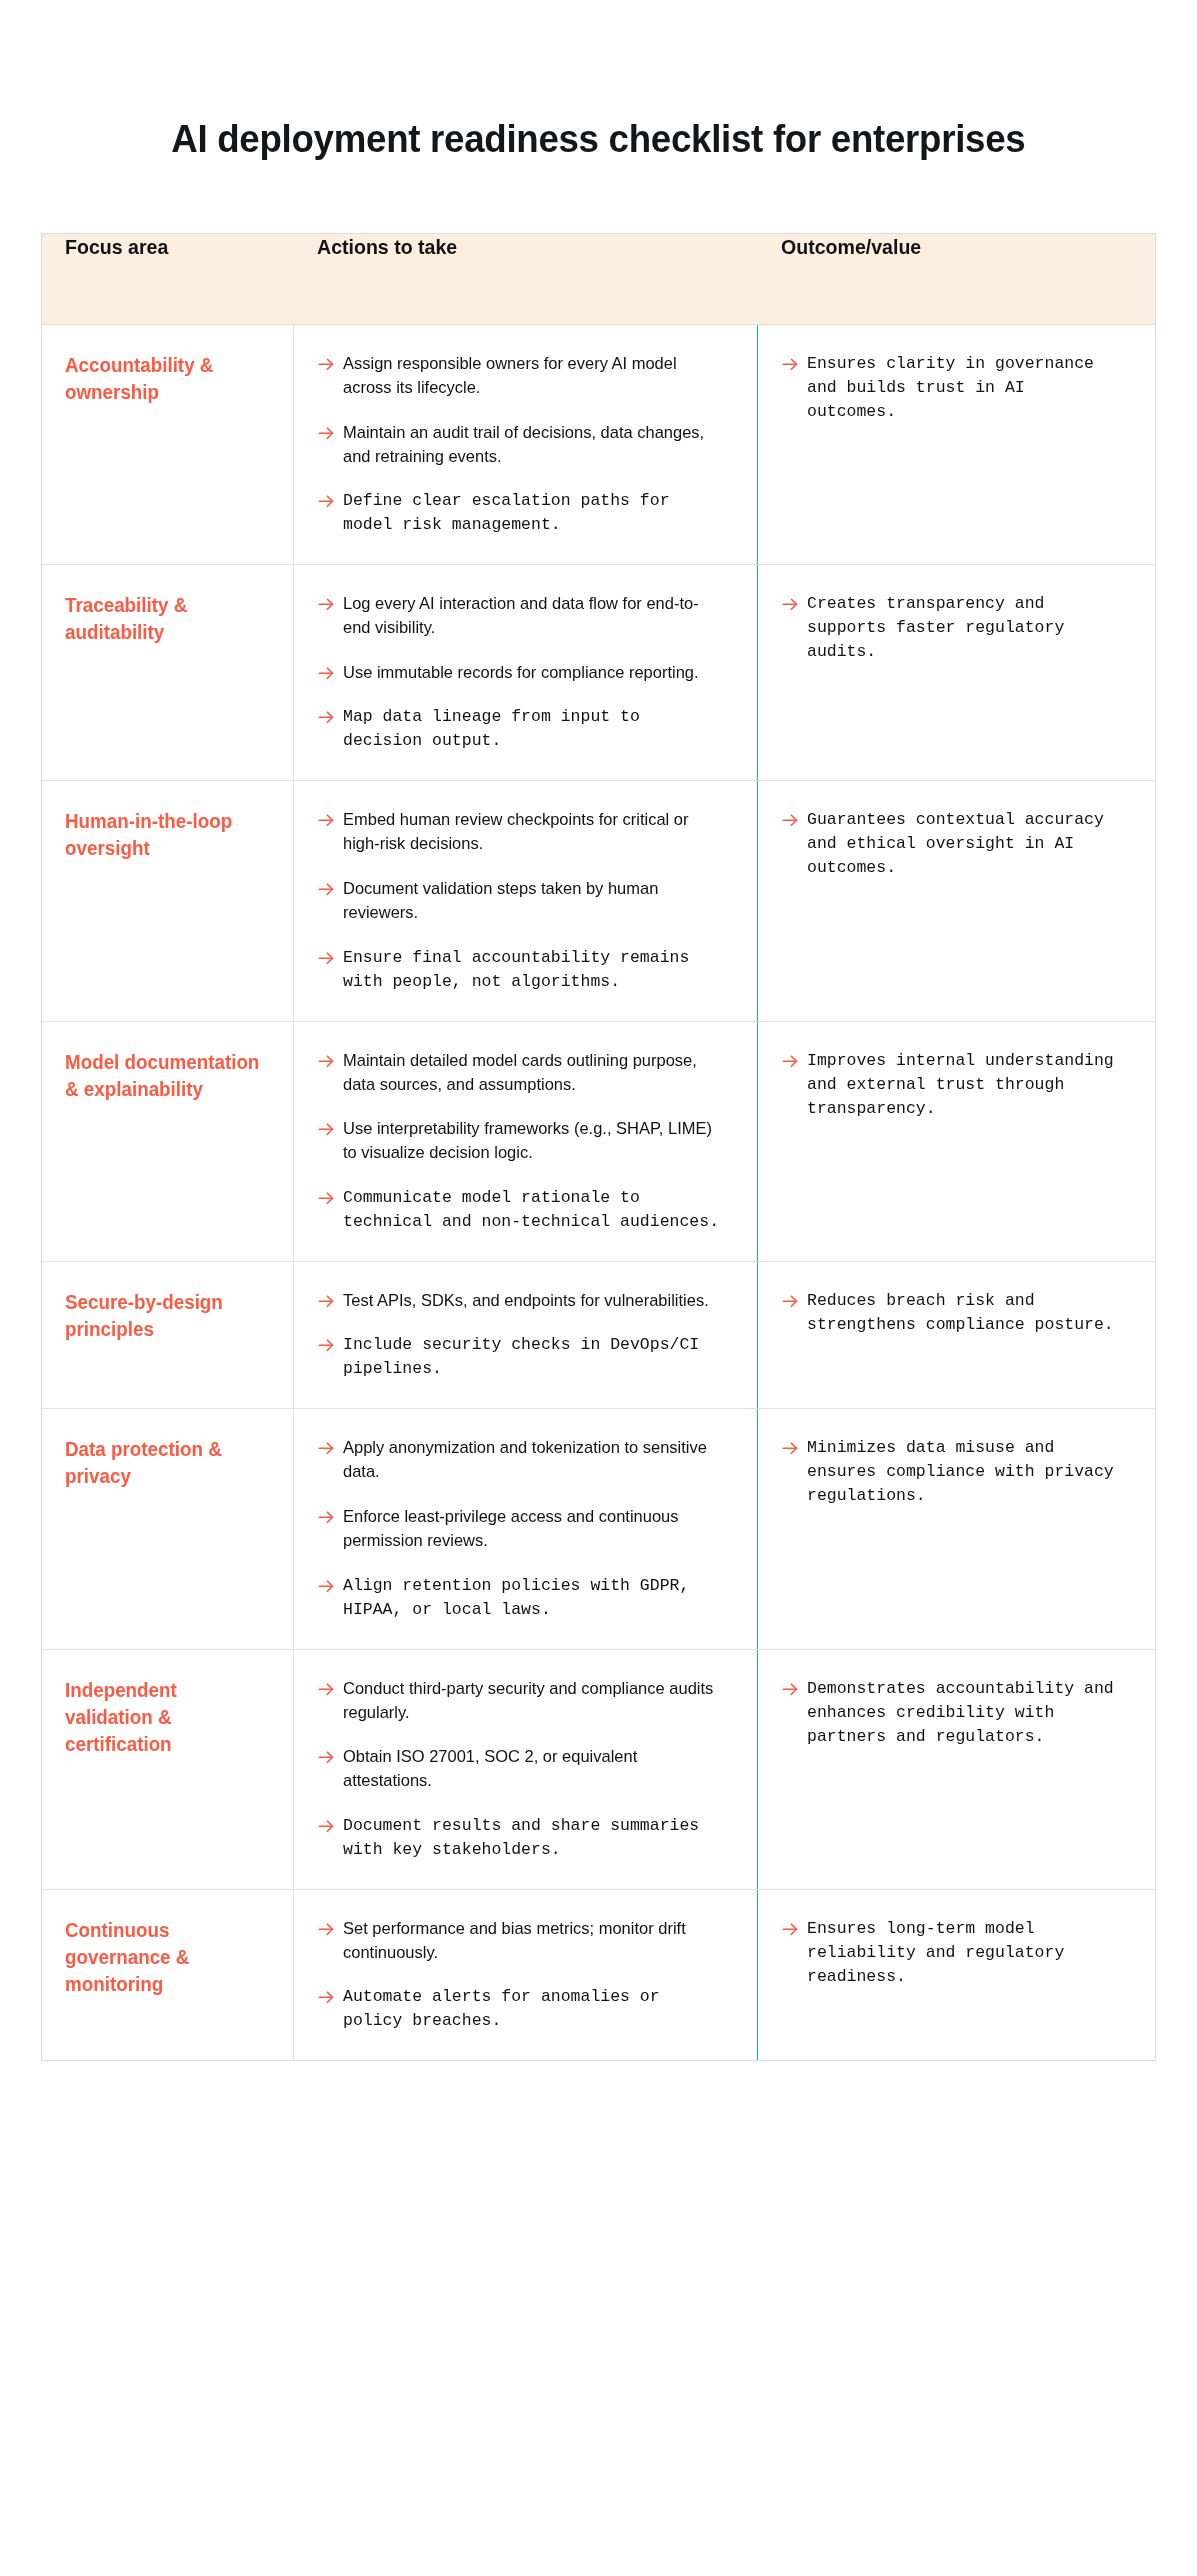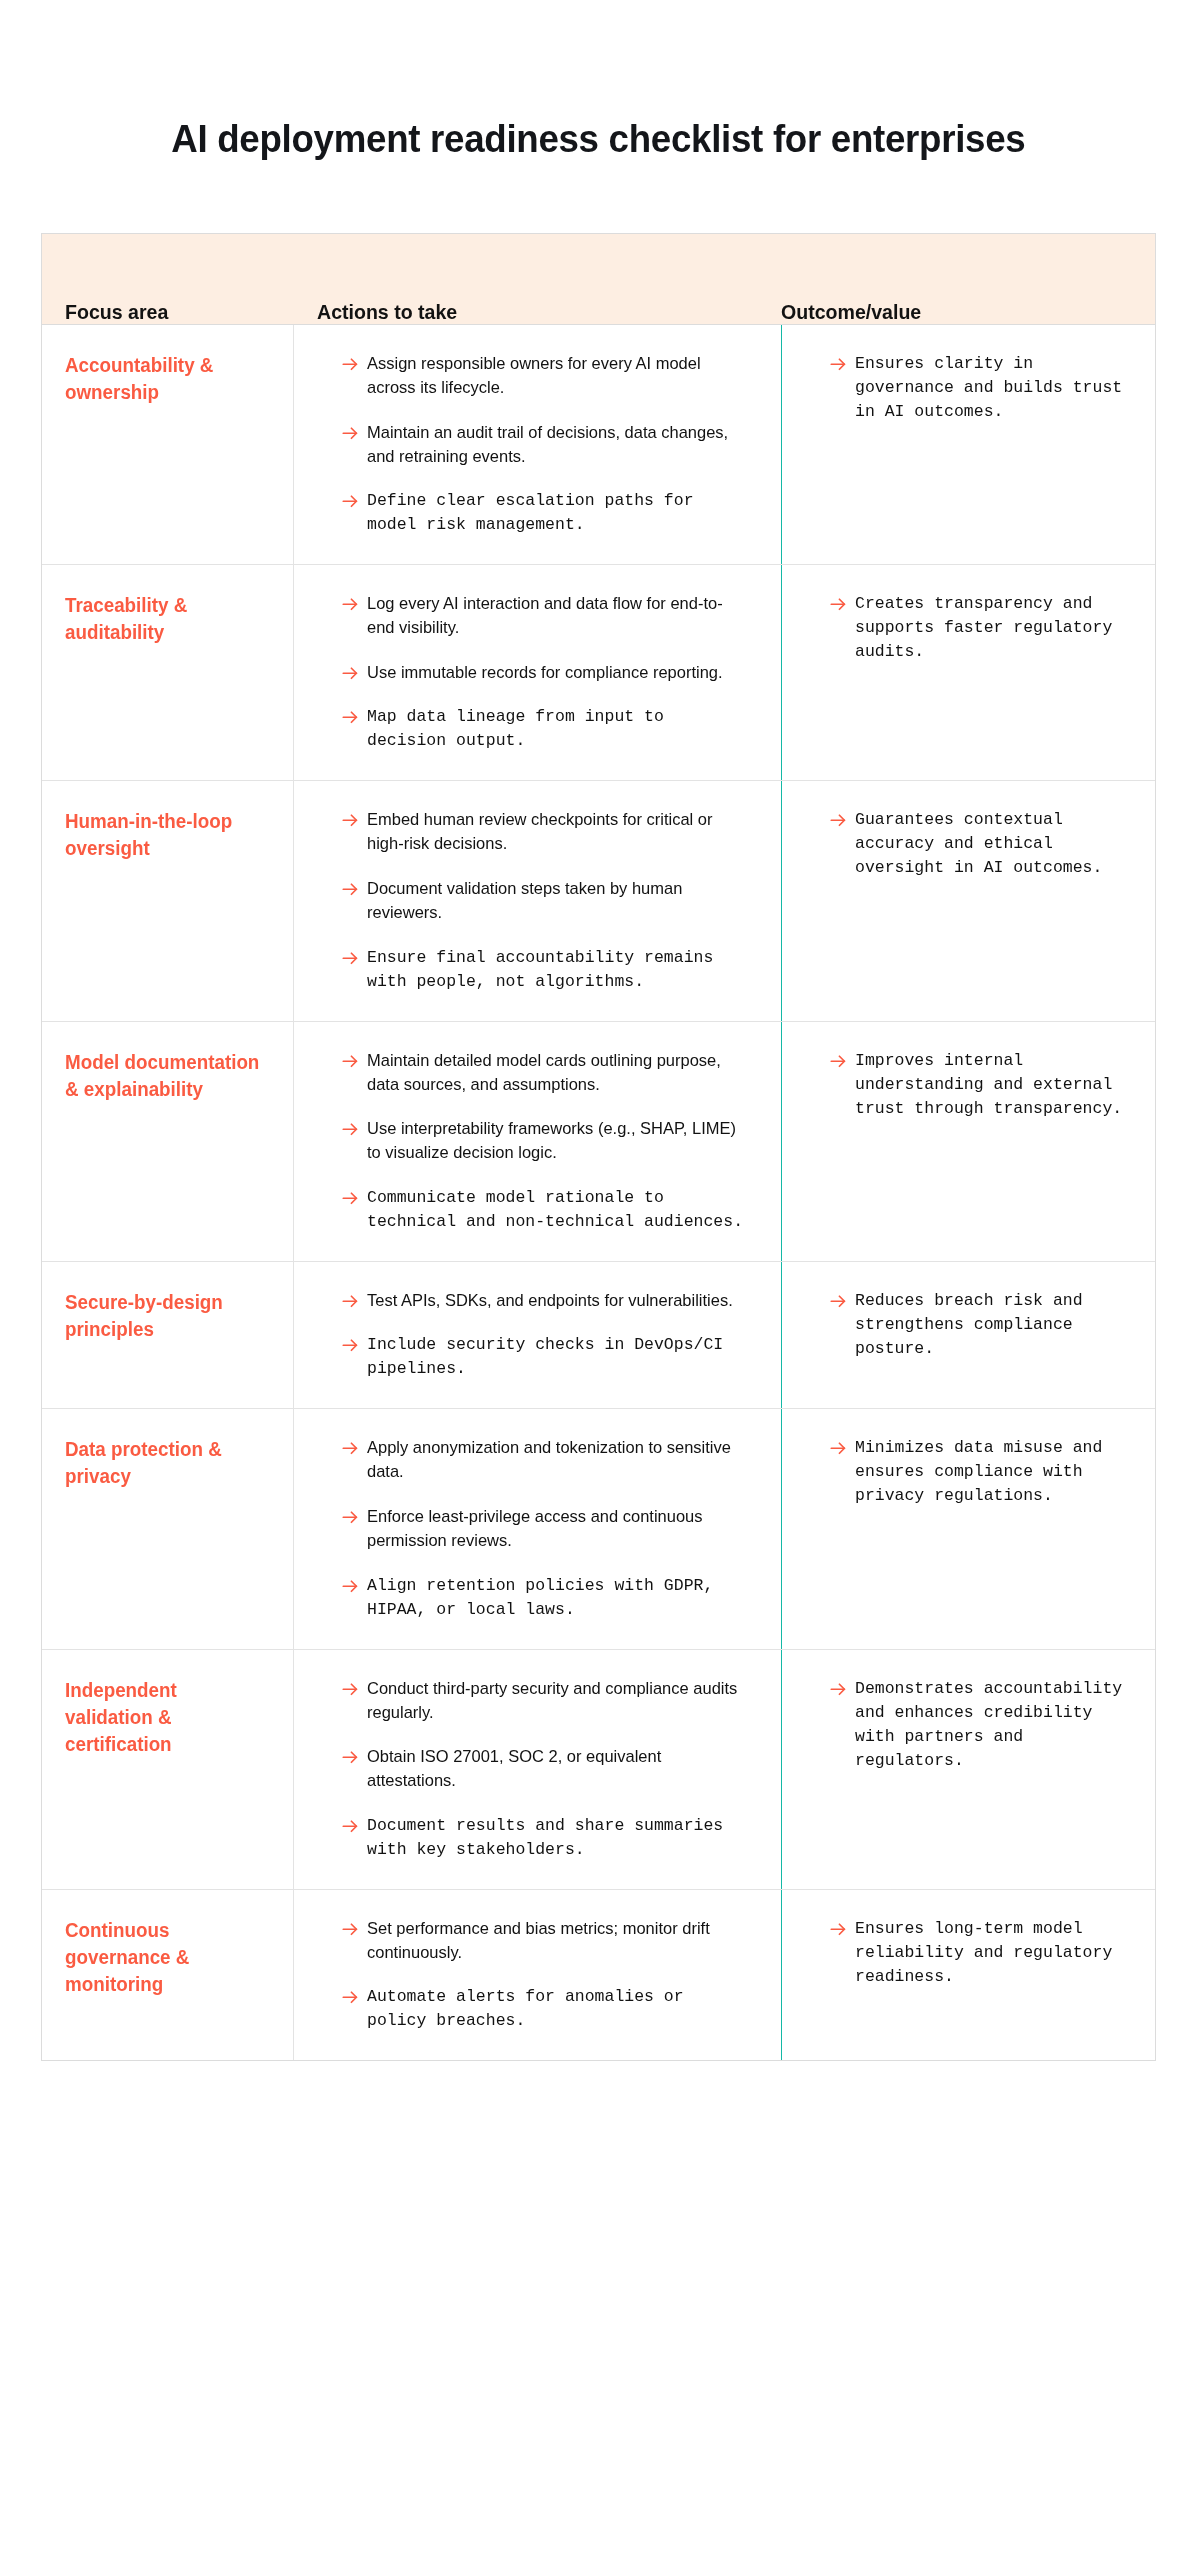"Focus area" .t-head { align-items: flex-end -> flex-start }
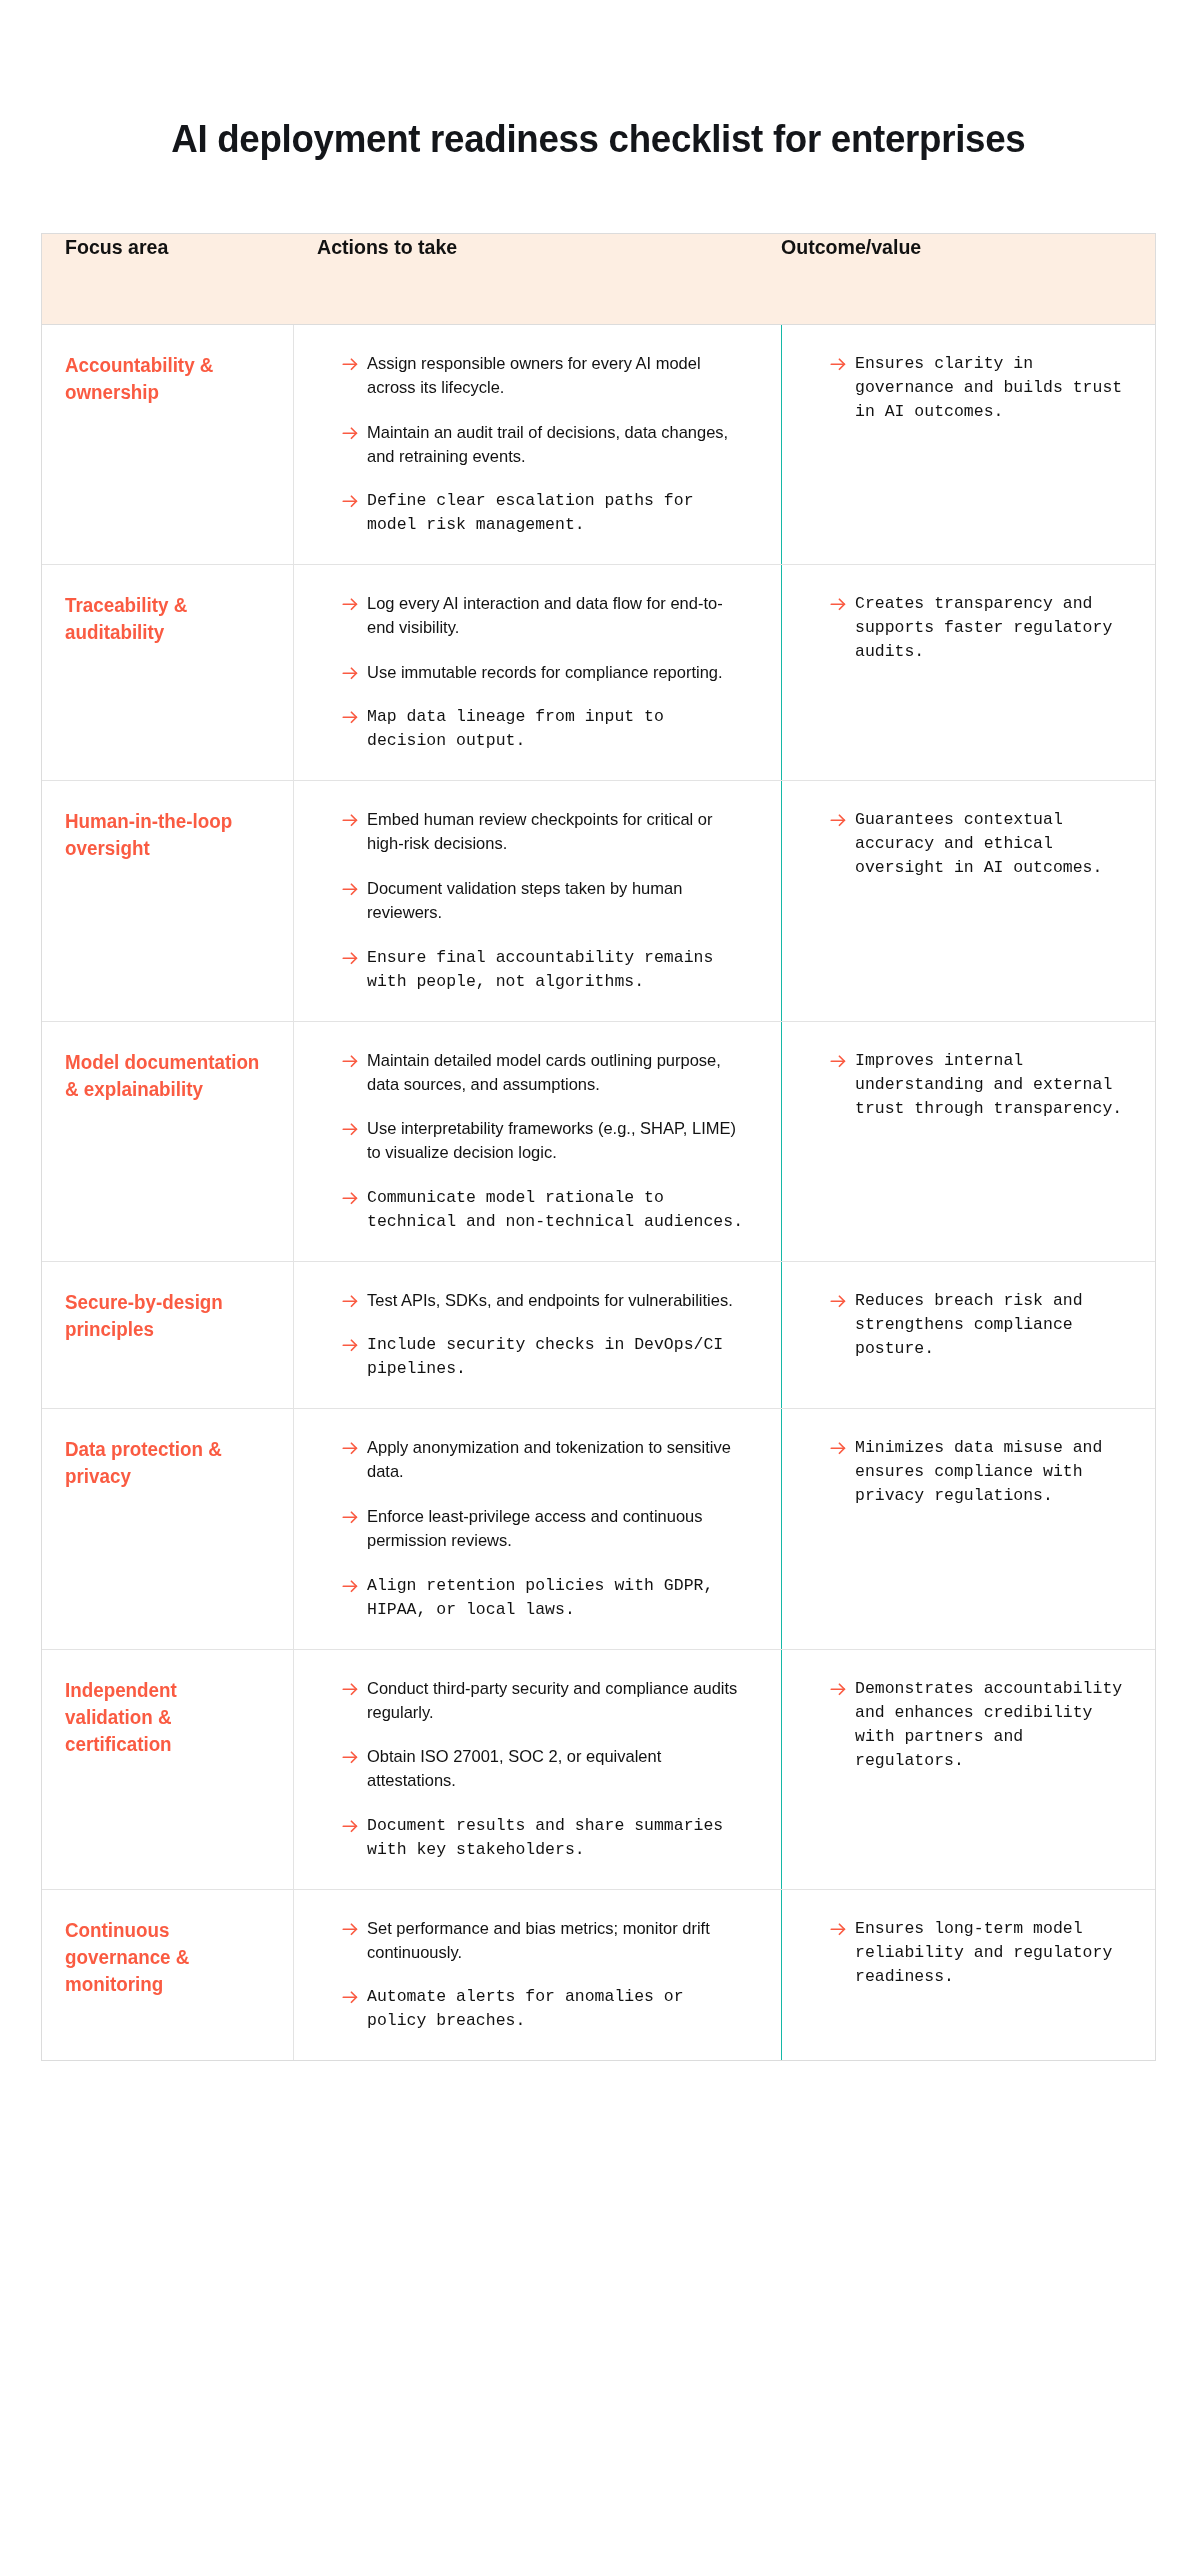"Accountability & ownership" .t-row { gap: 24px -> none }
